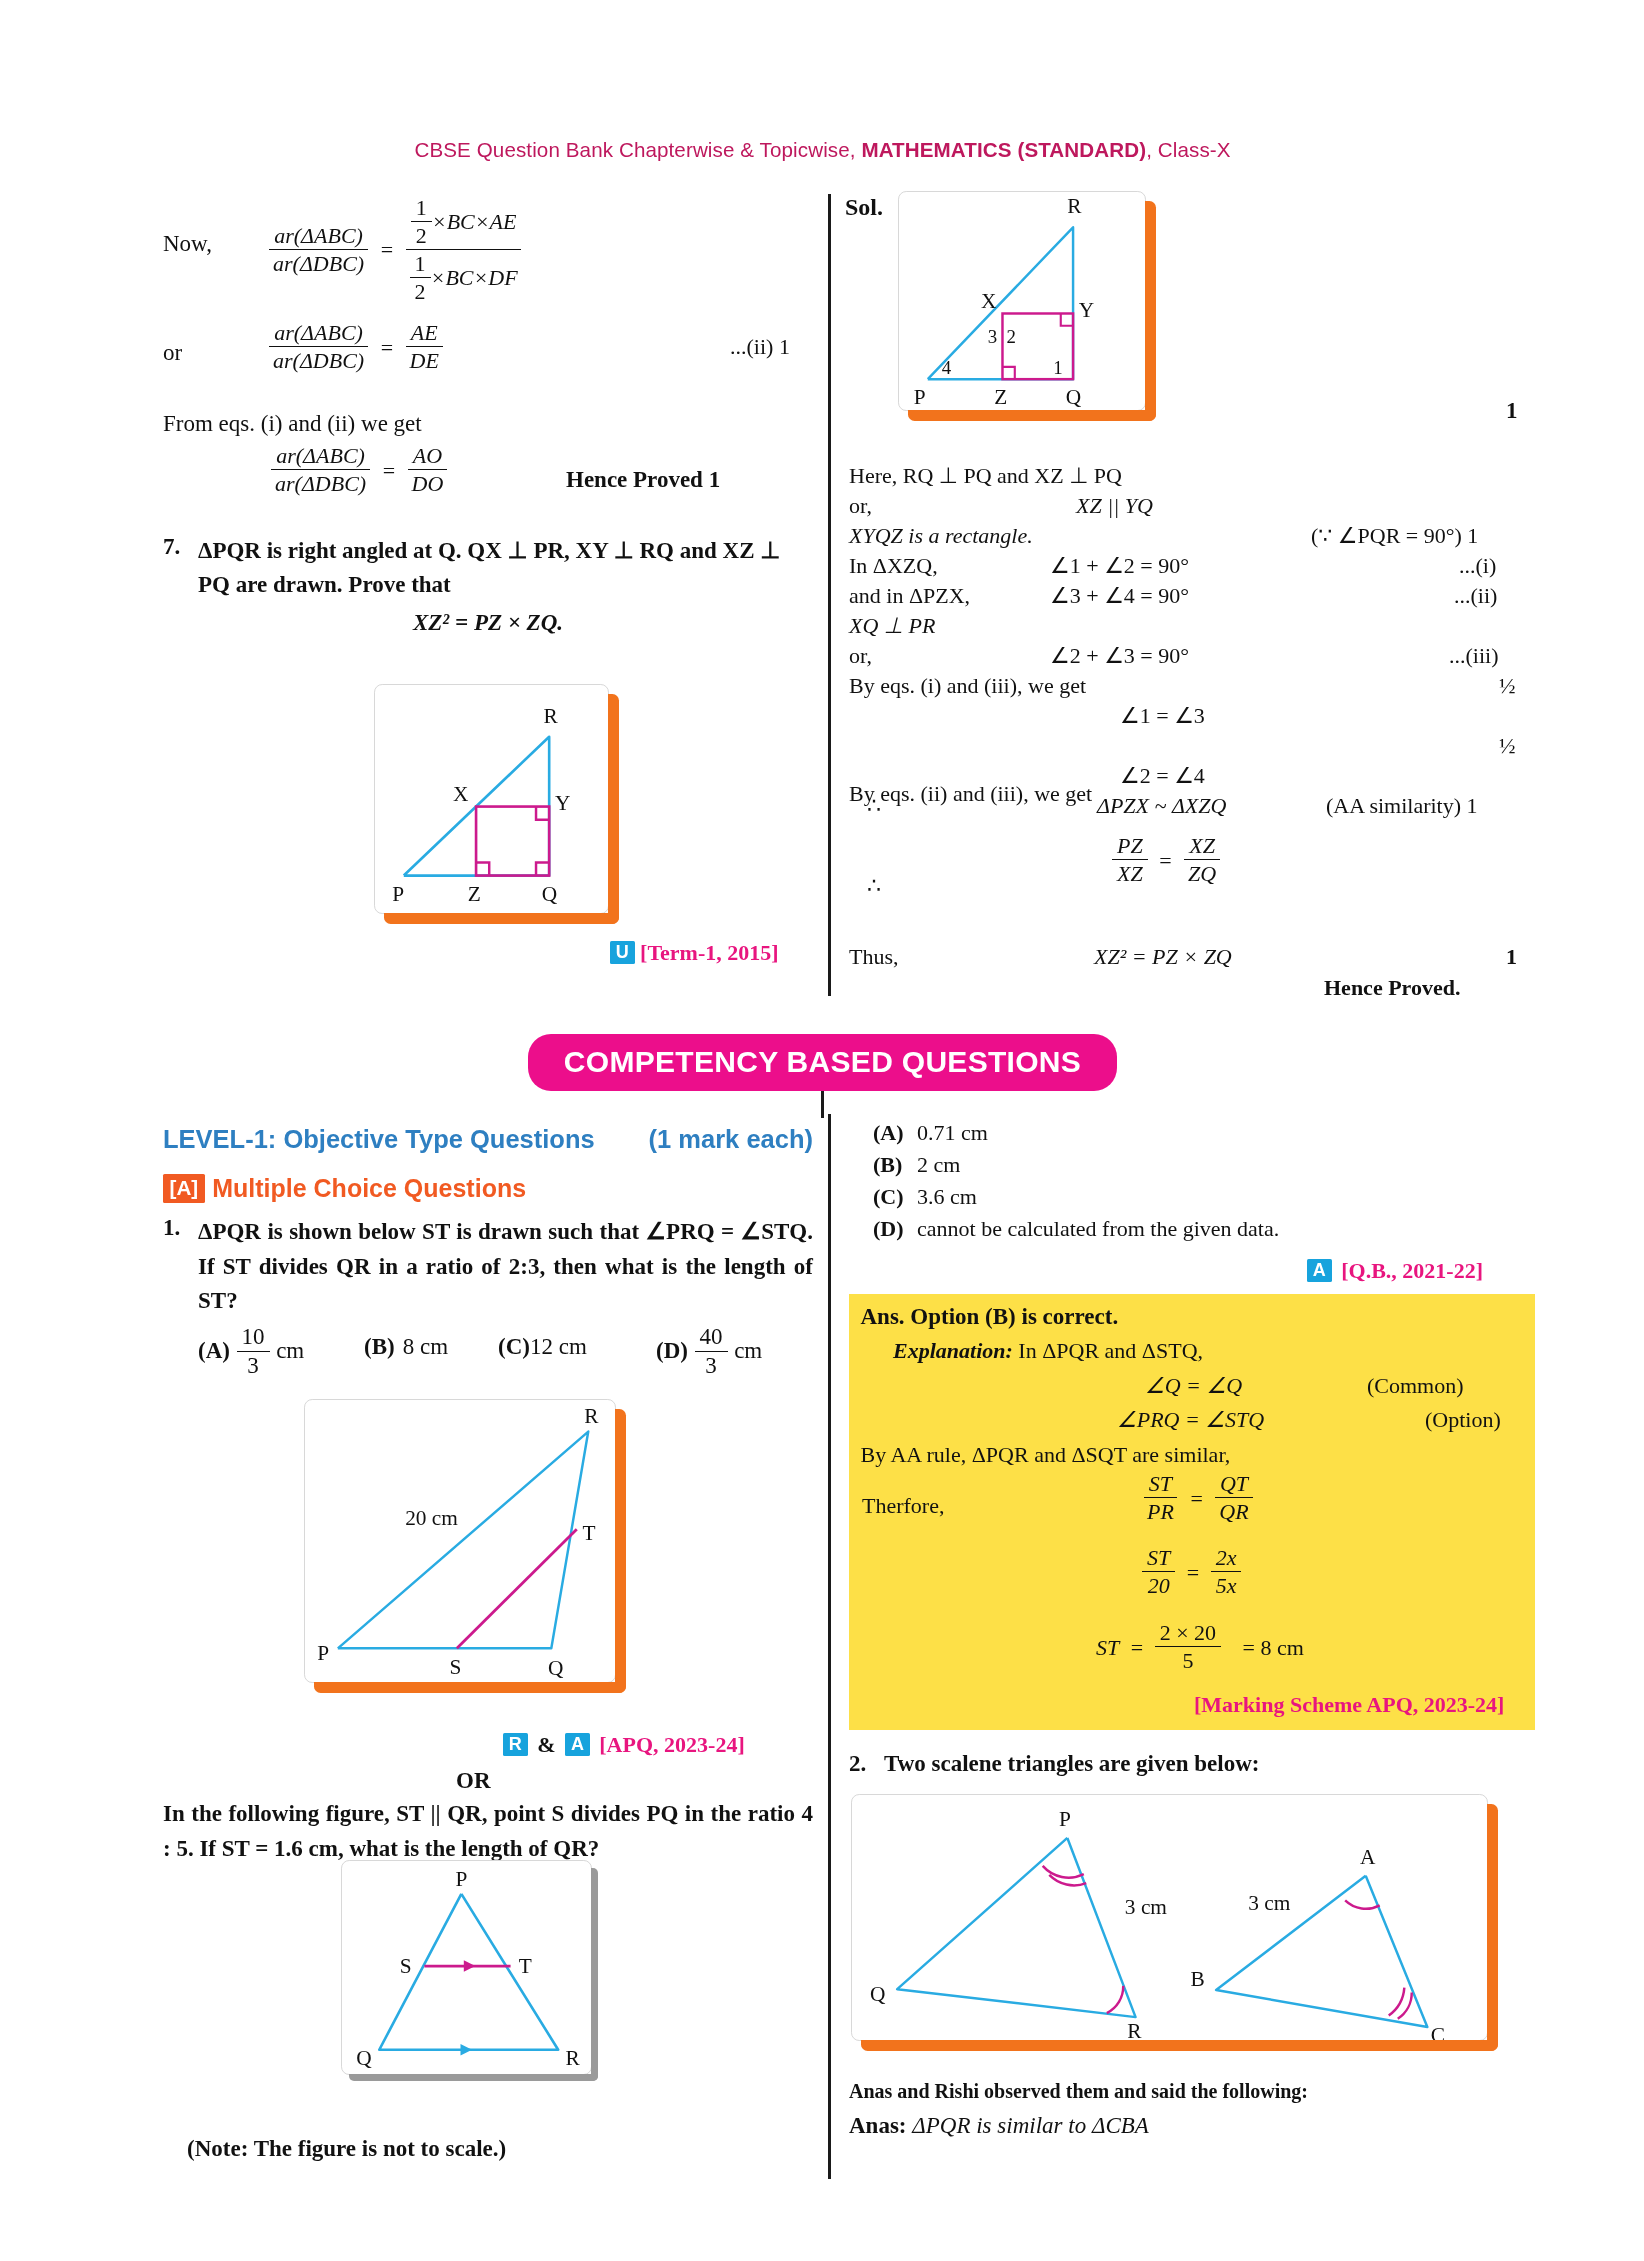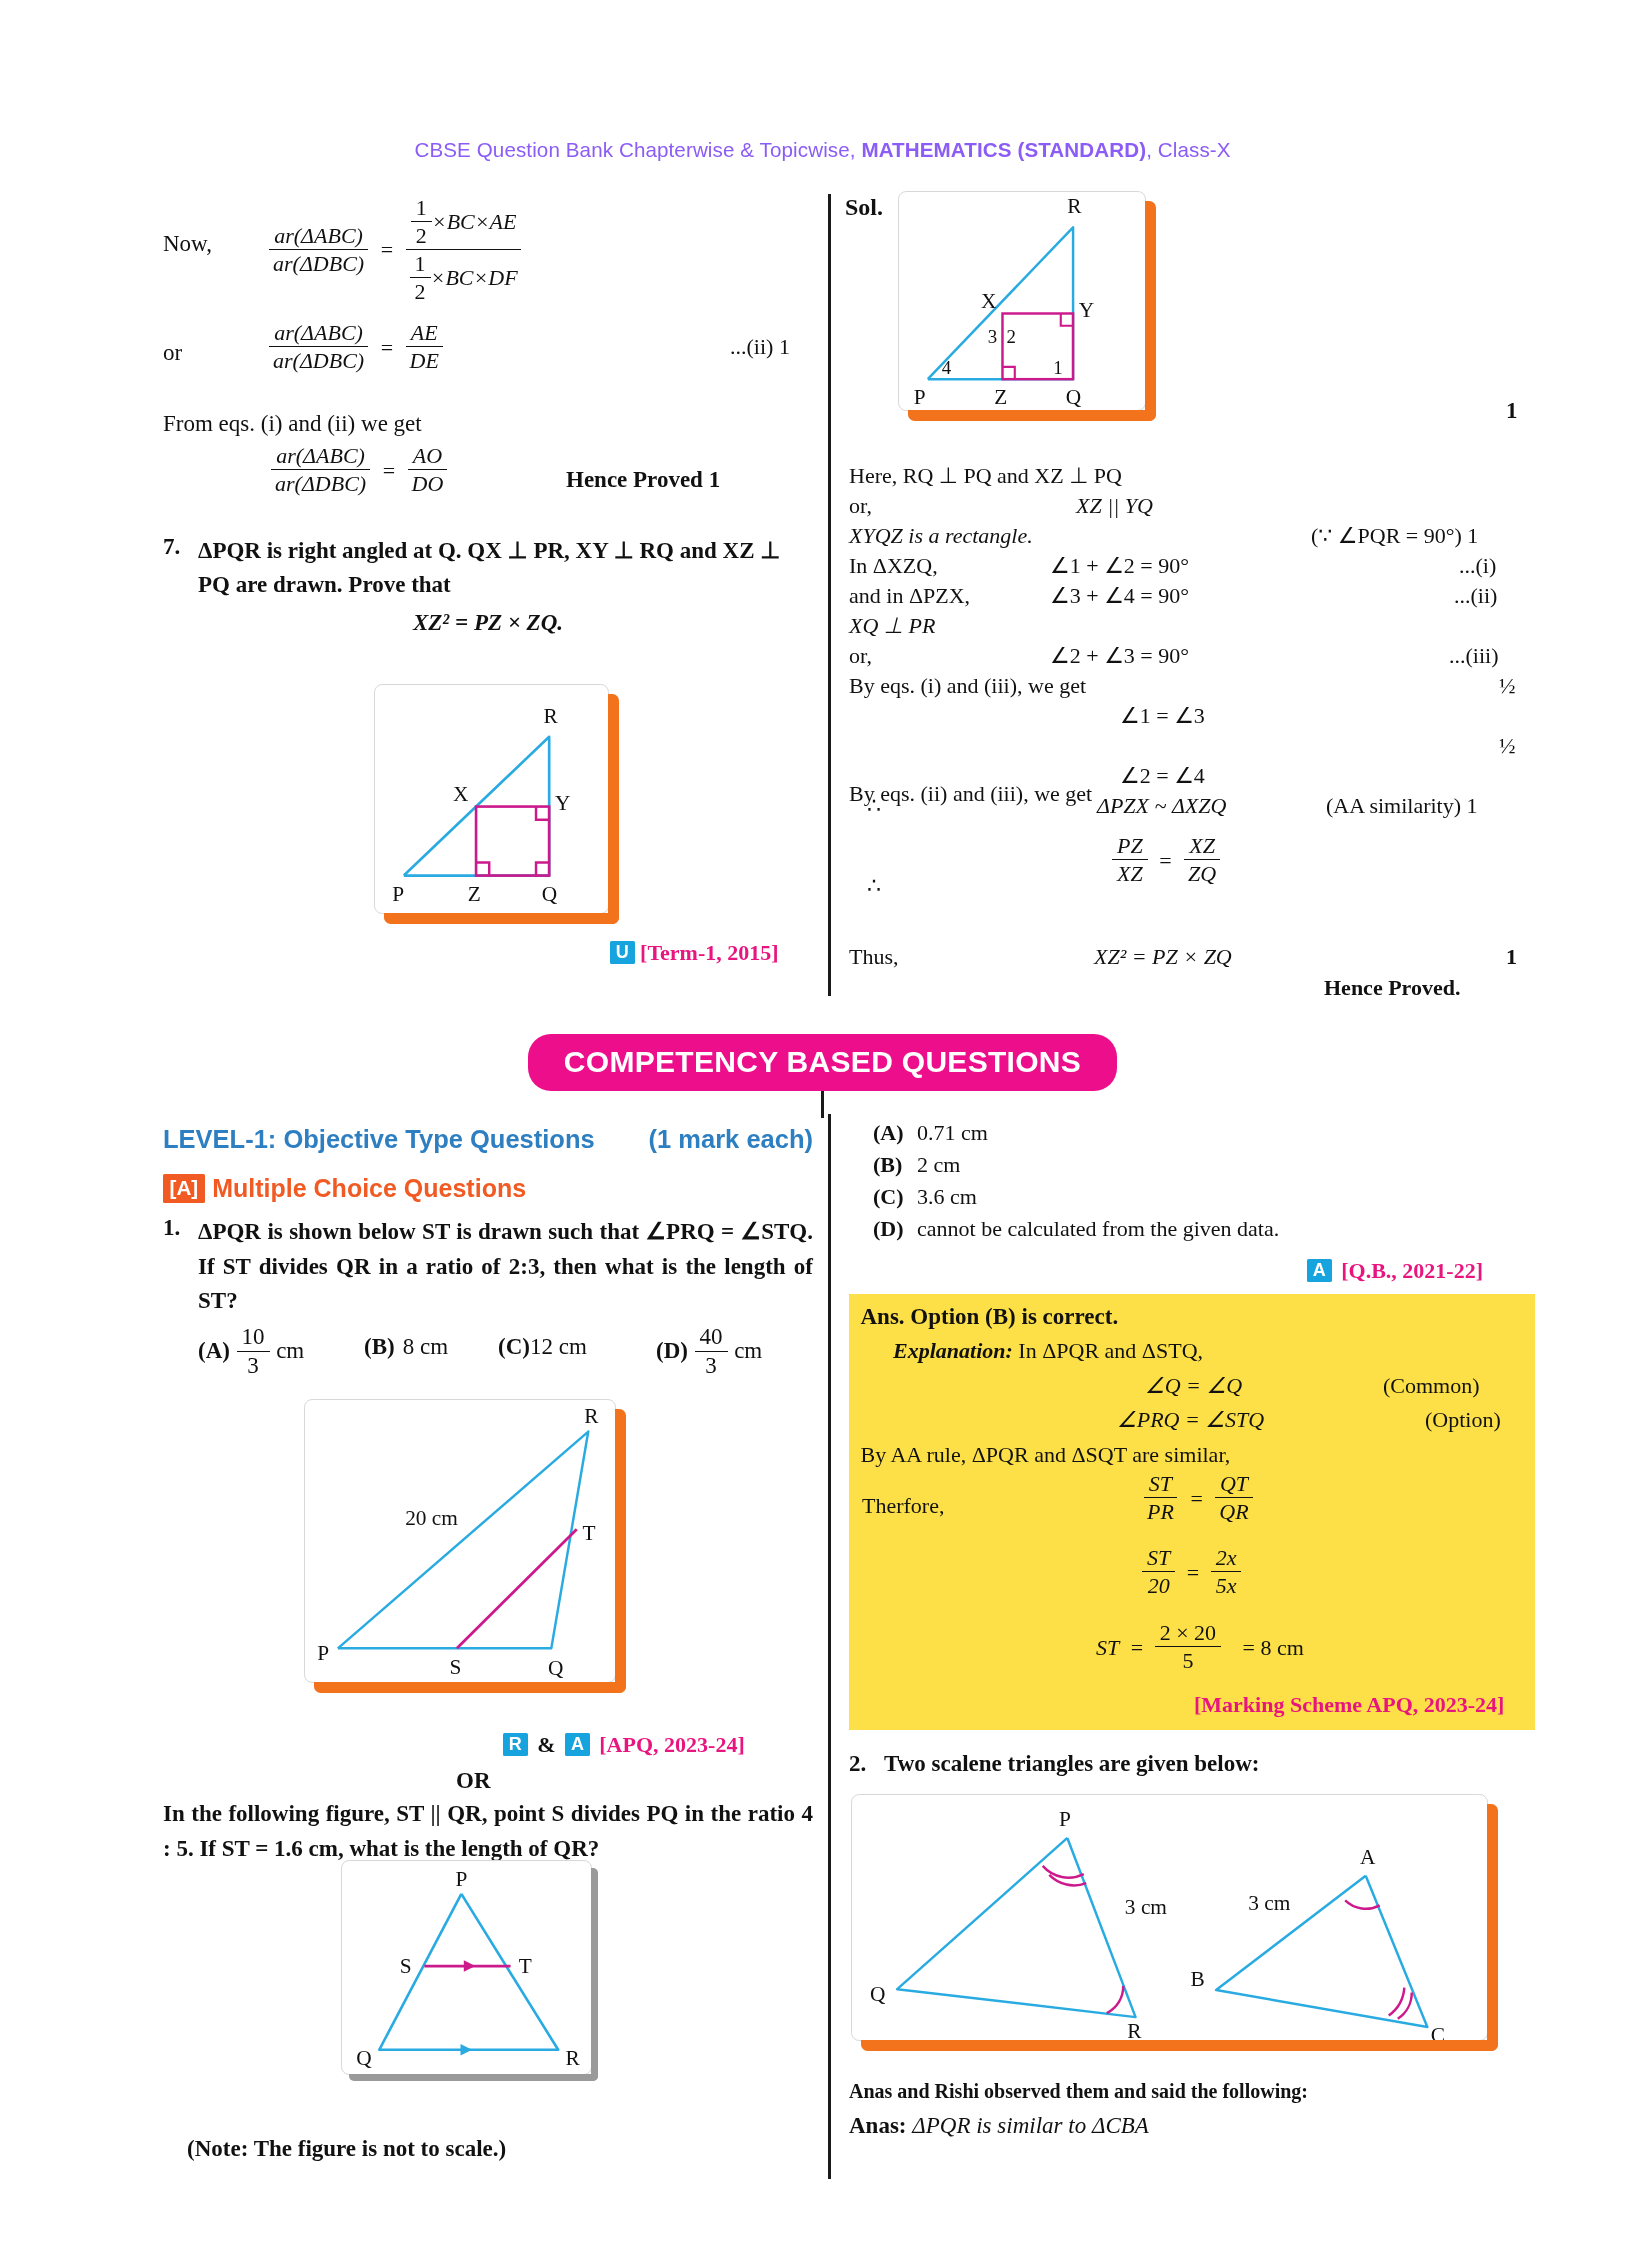"CBSE Question Bank Chapterwise &" .hdr { color: #8b5cf6 -> #be185d }
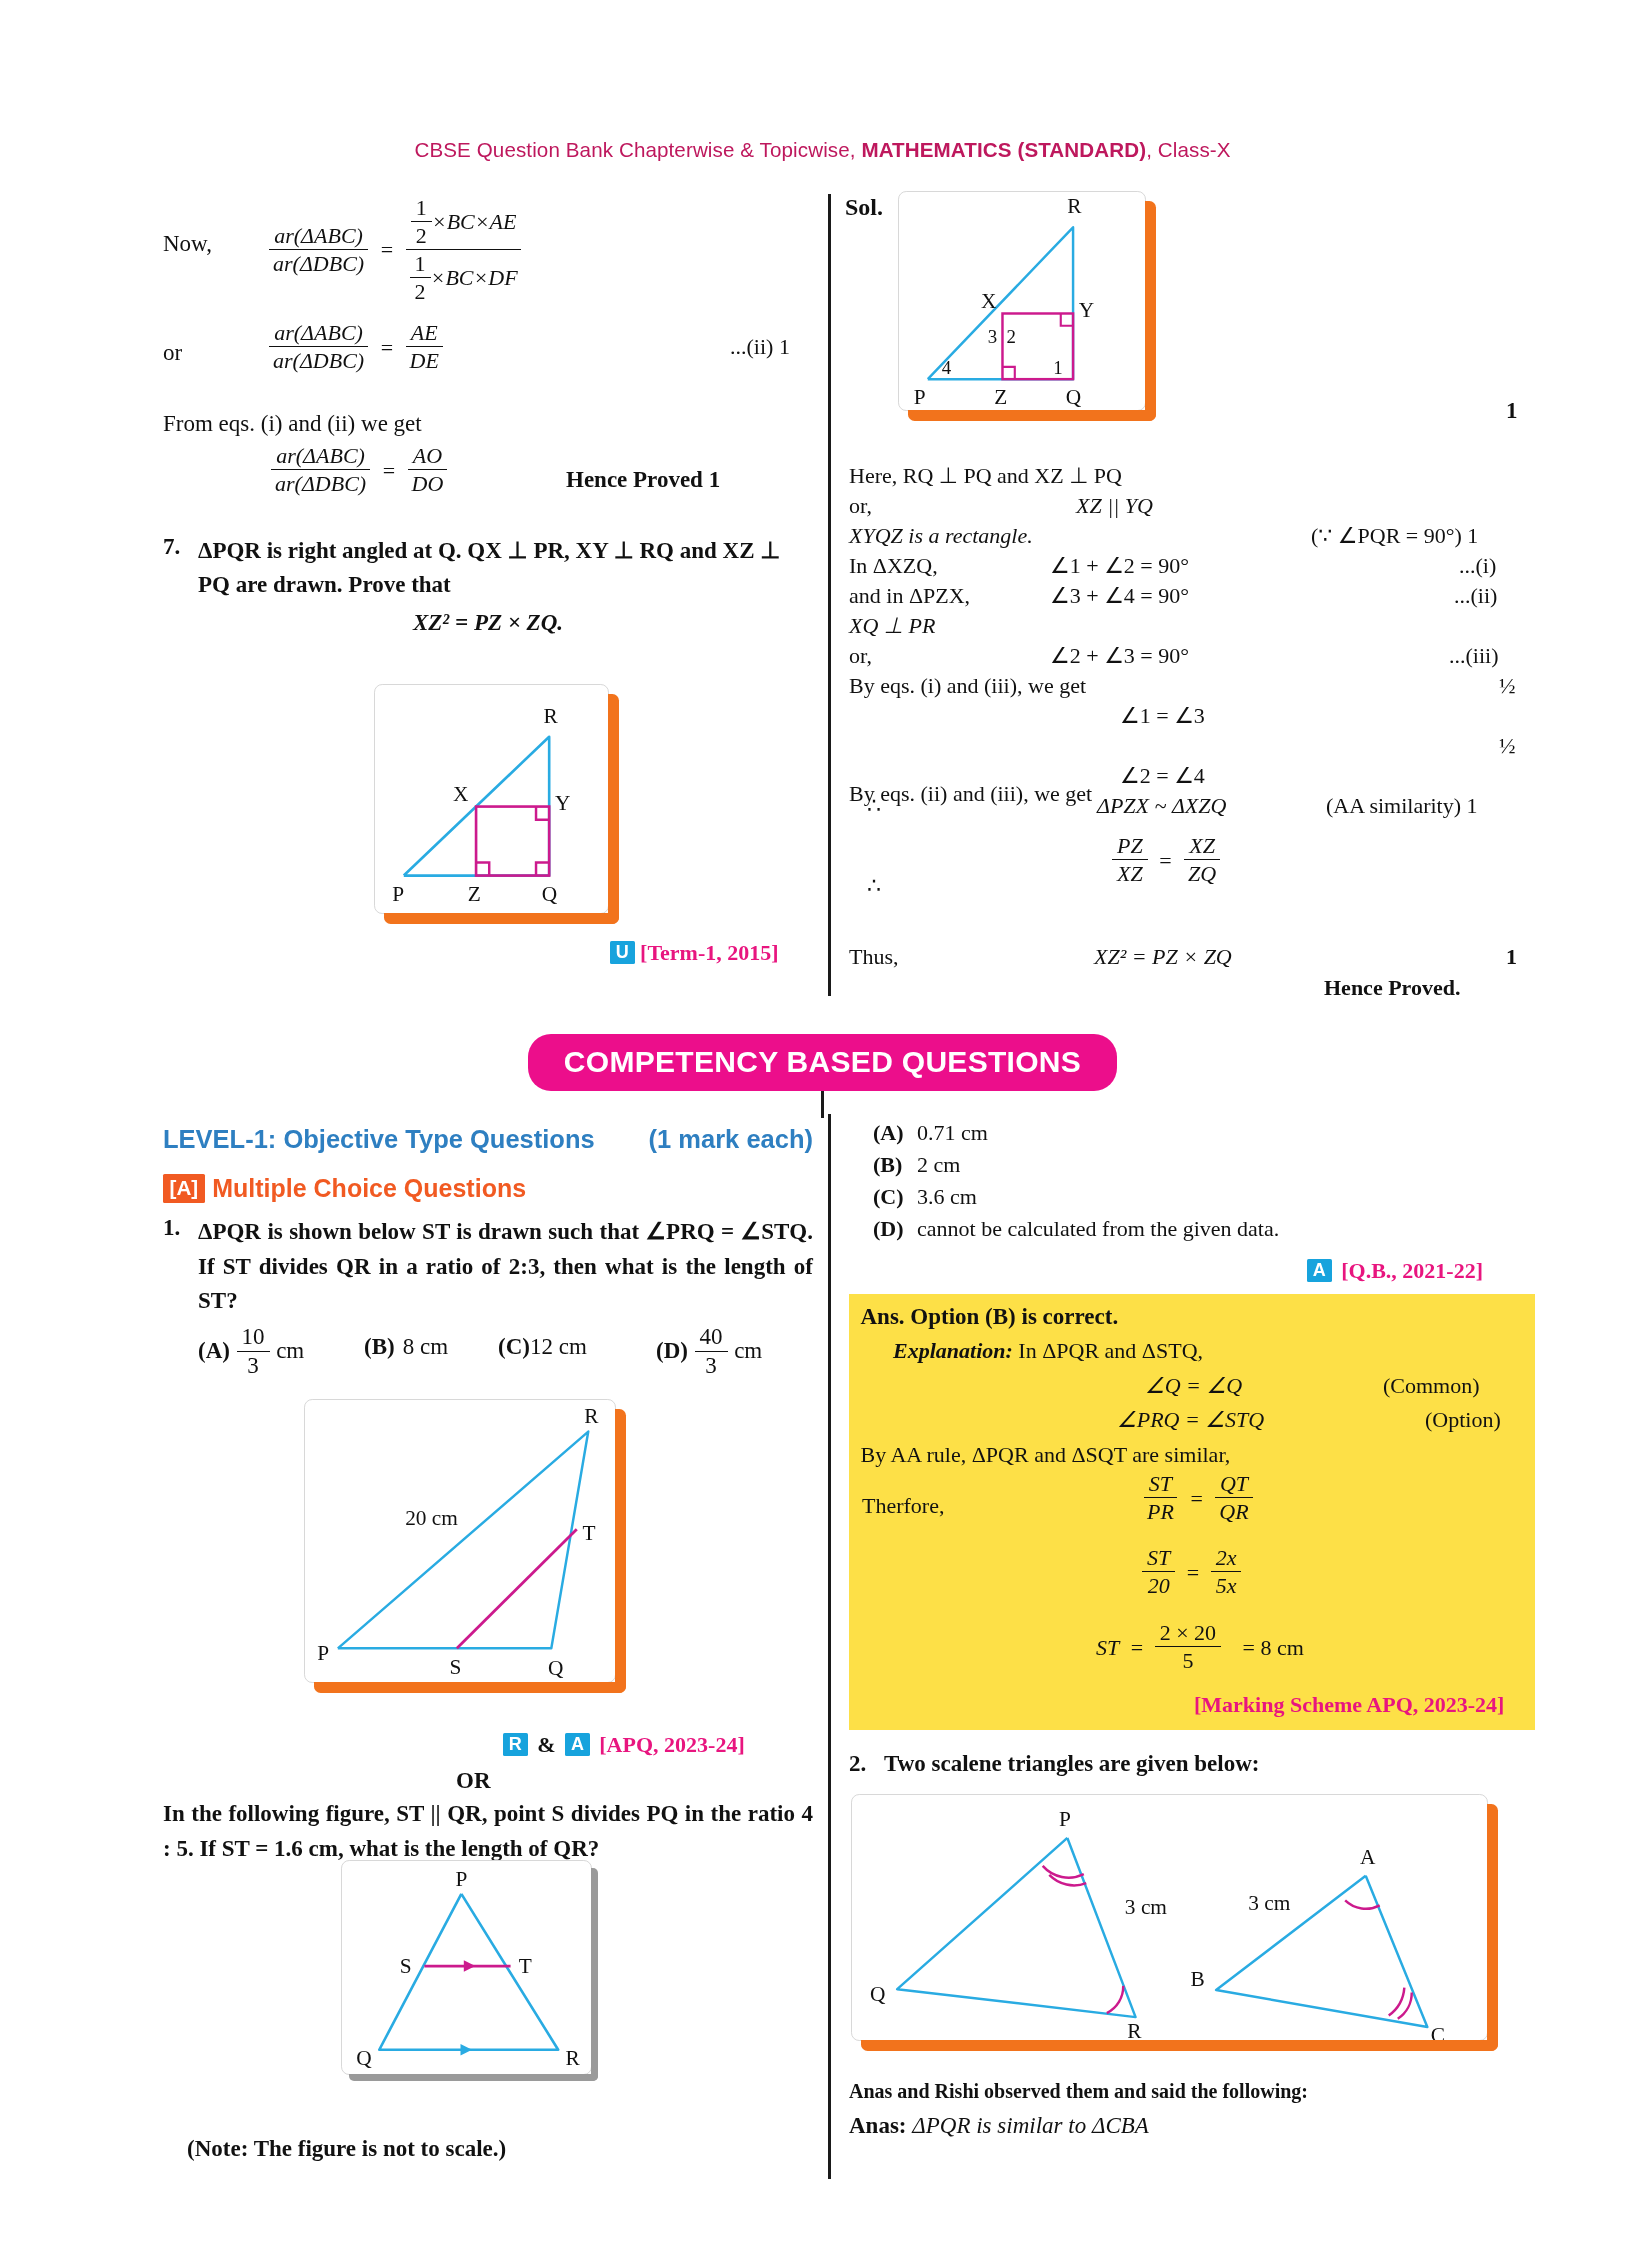"(Common)" div.at { left: 534px -> 518px }
